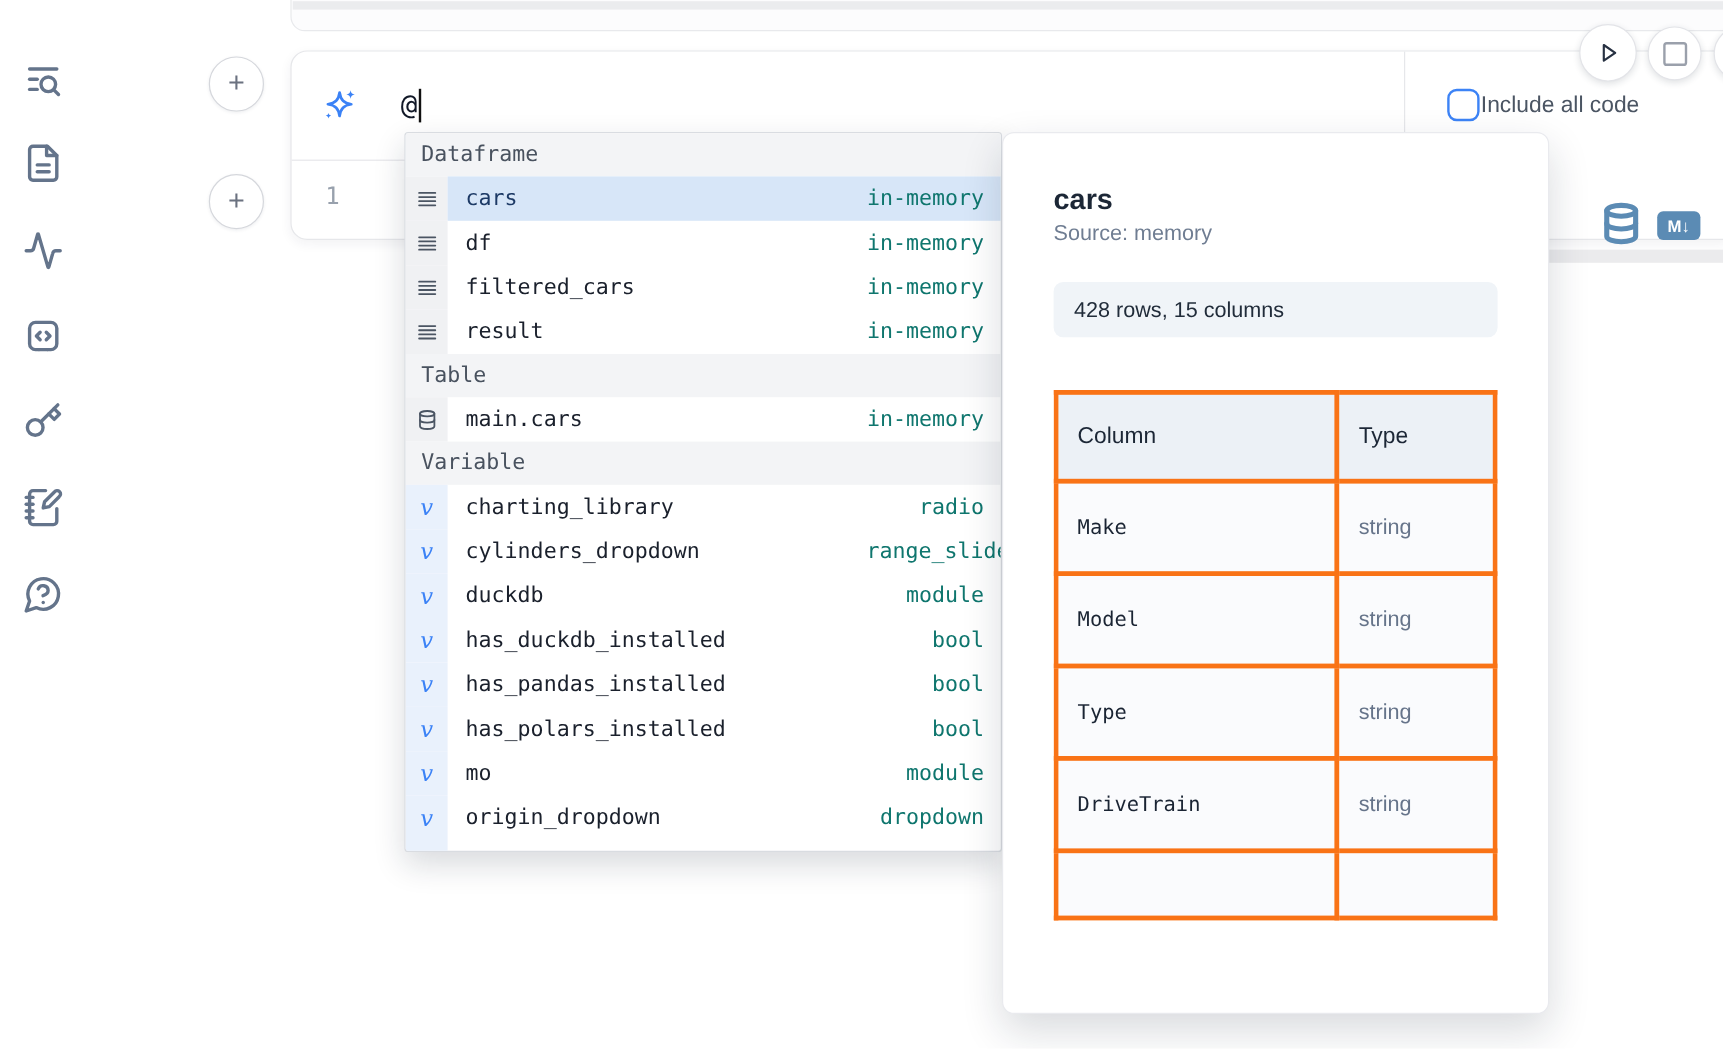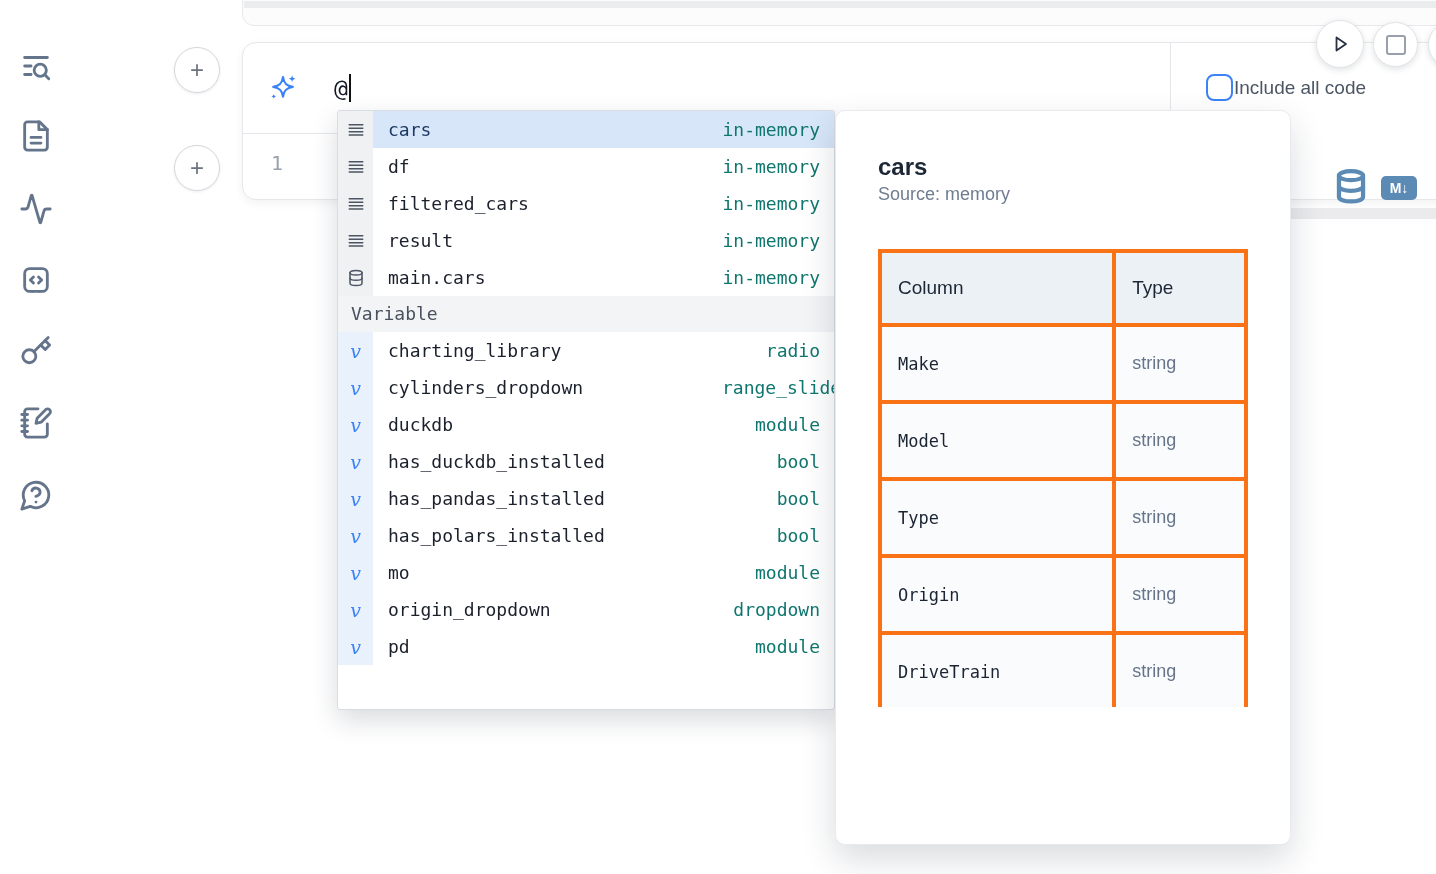"Dataframe" div.ac-header { html: none -> <div>Dataframe</div> }
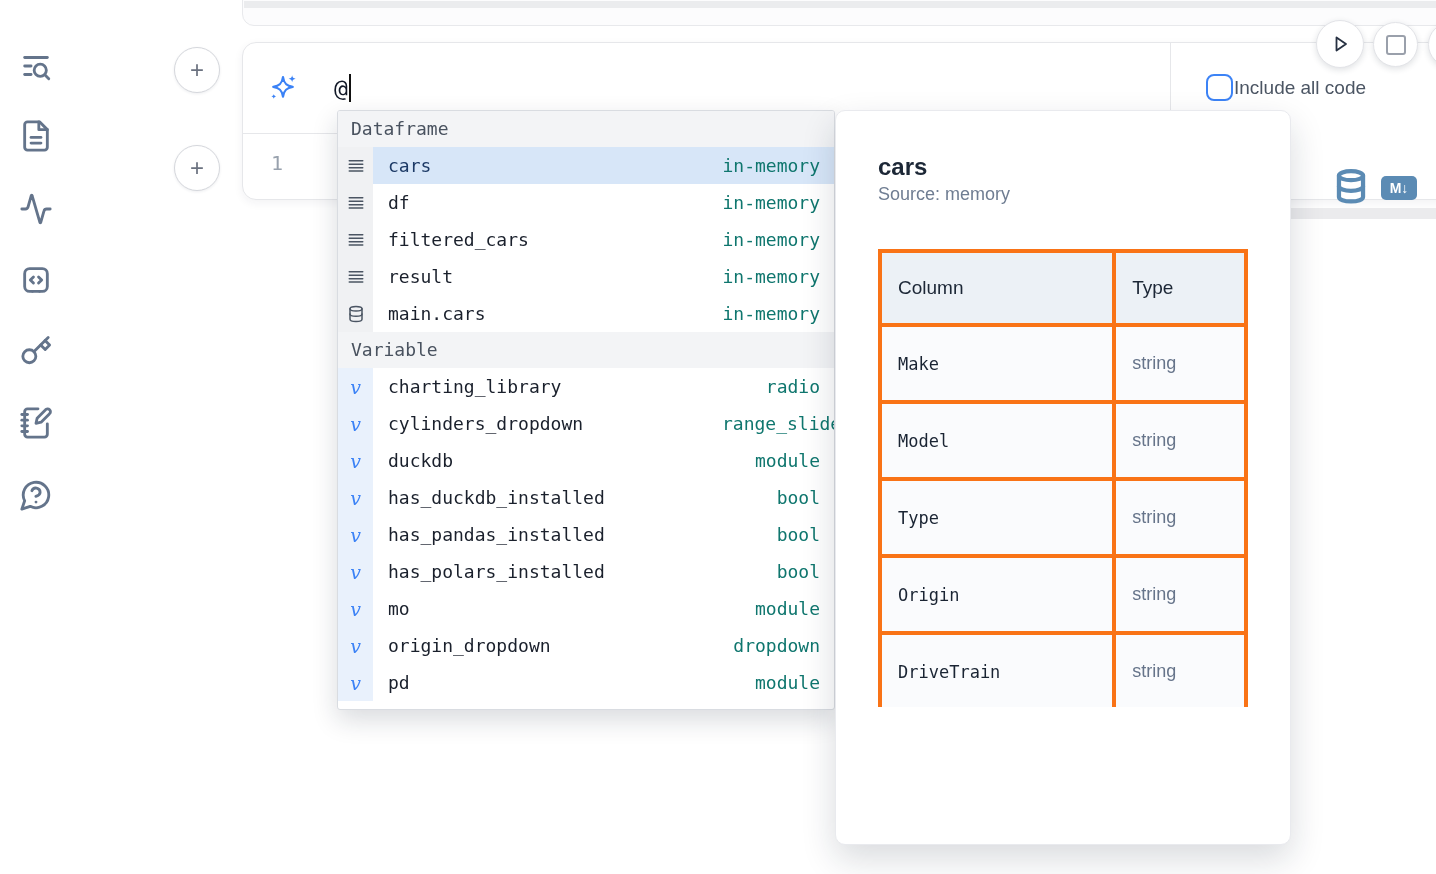"428 rows, 15 columns" div.panel-chip { html: none -> <div>428 rows, 15 columns</div> }
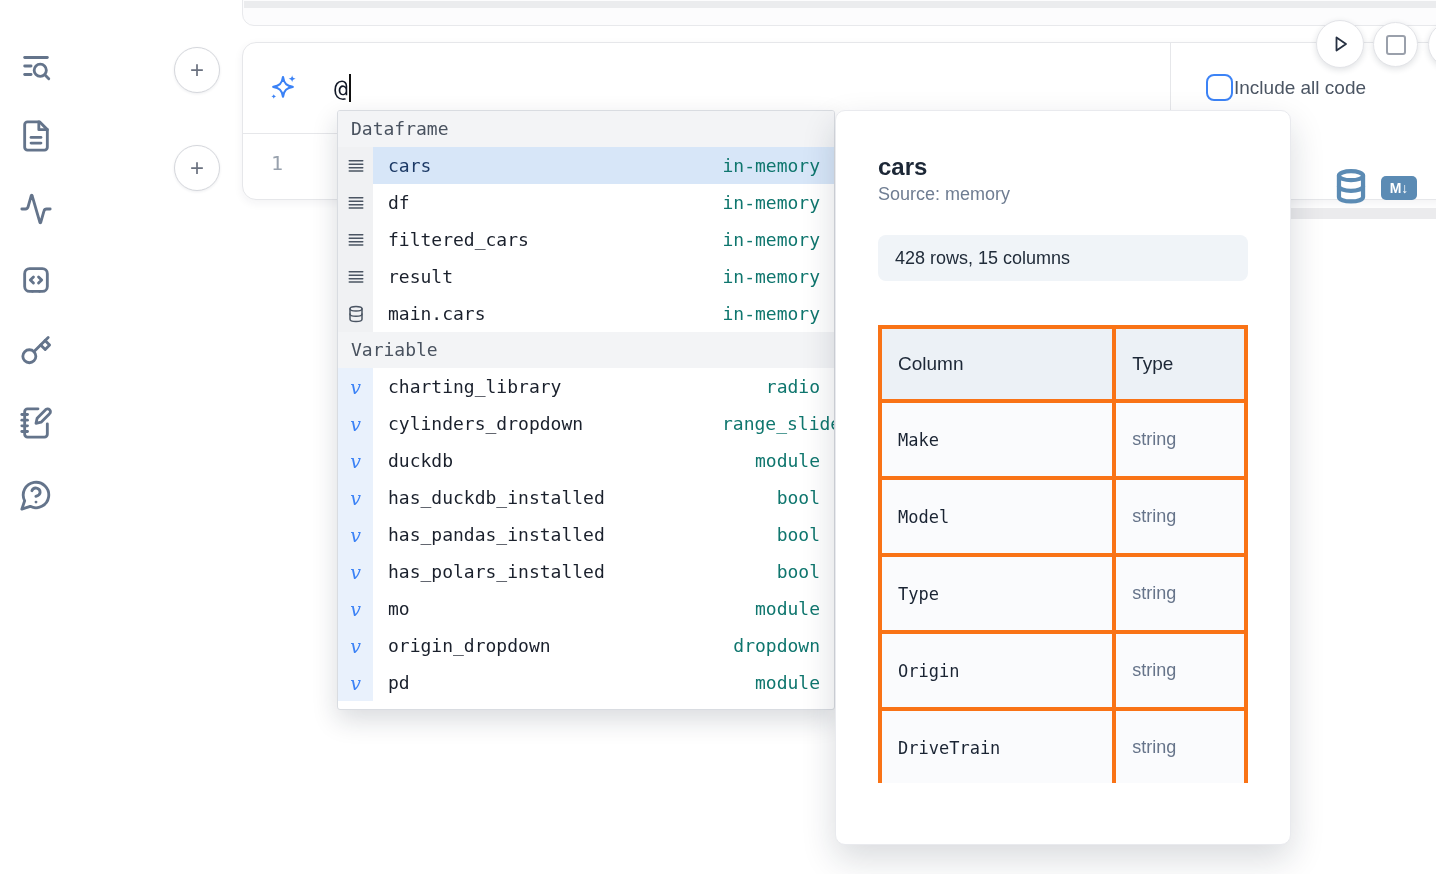"Table" div.ac-header { html: none -> <div>Table</div> }
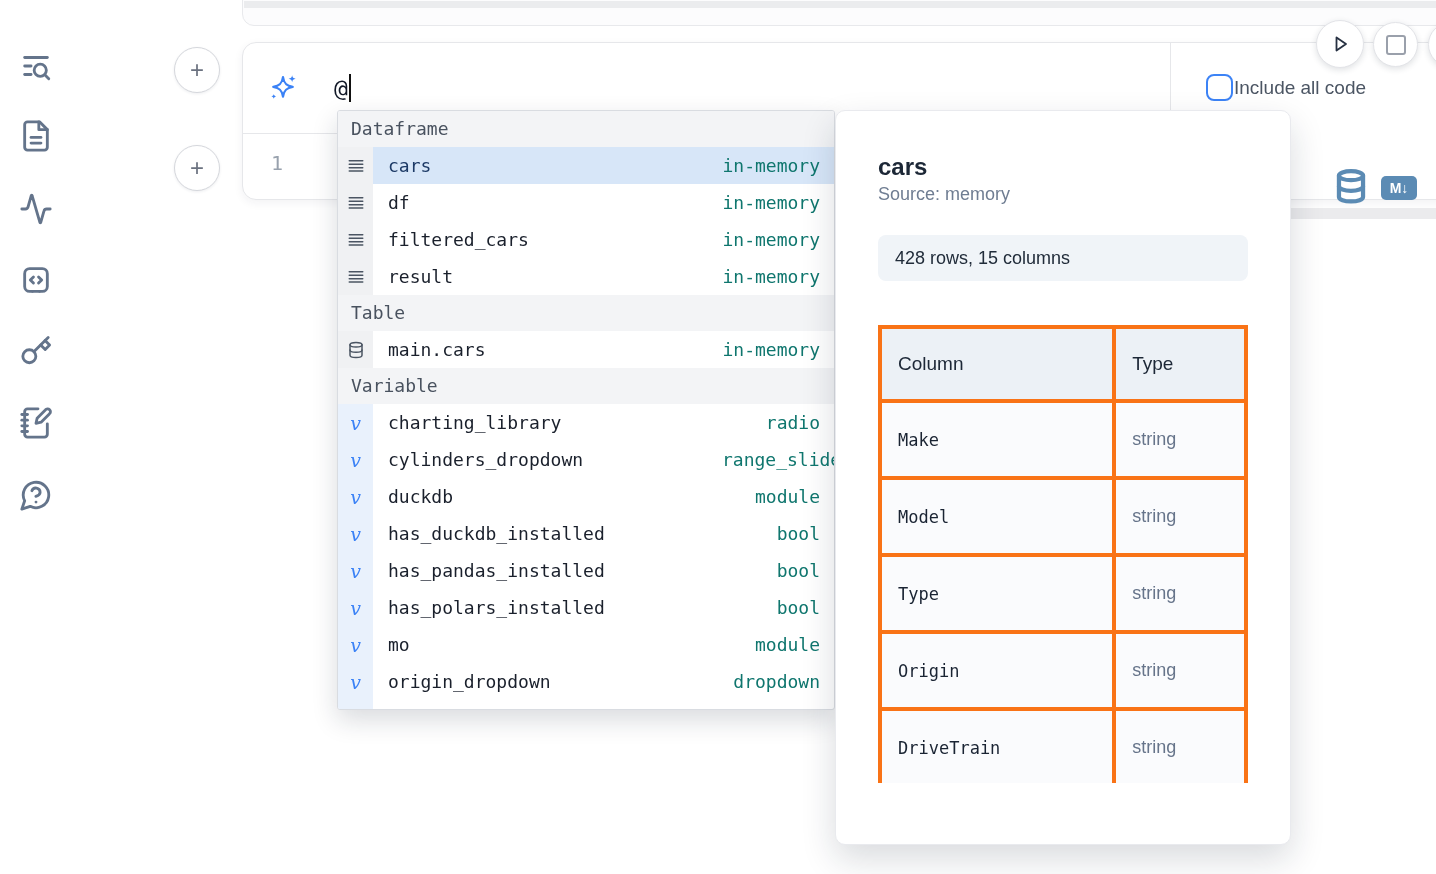"Origin" tr { html: <tr> <td>Origin</td> <td>string</td> </tr> -> none }
